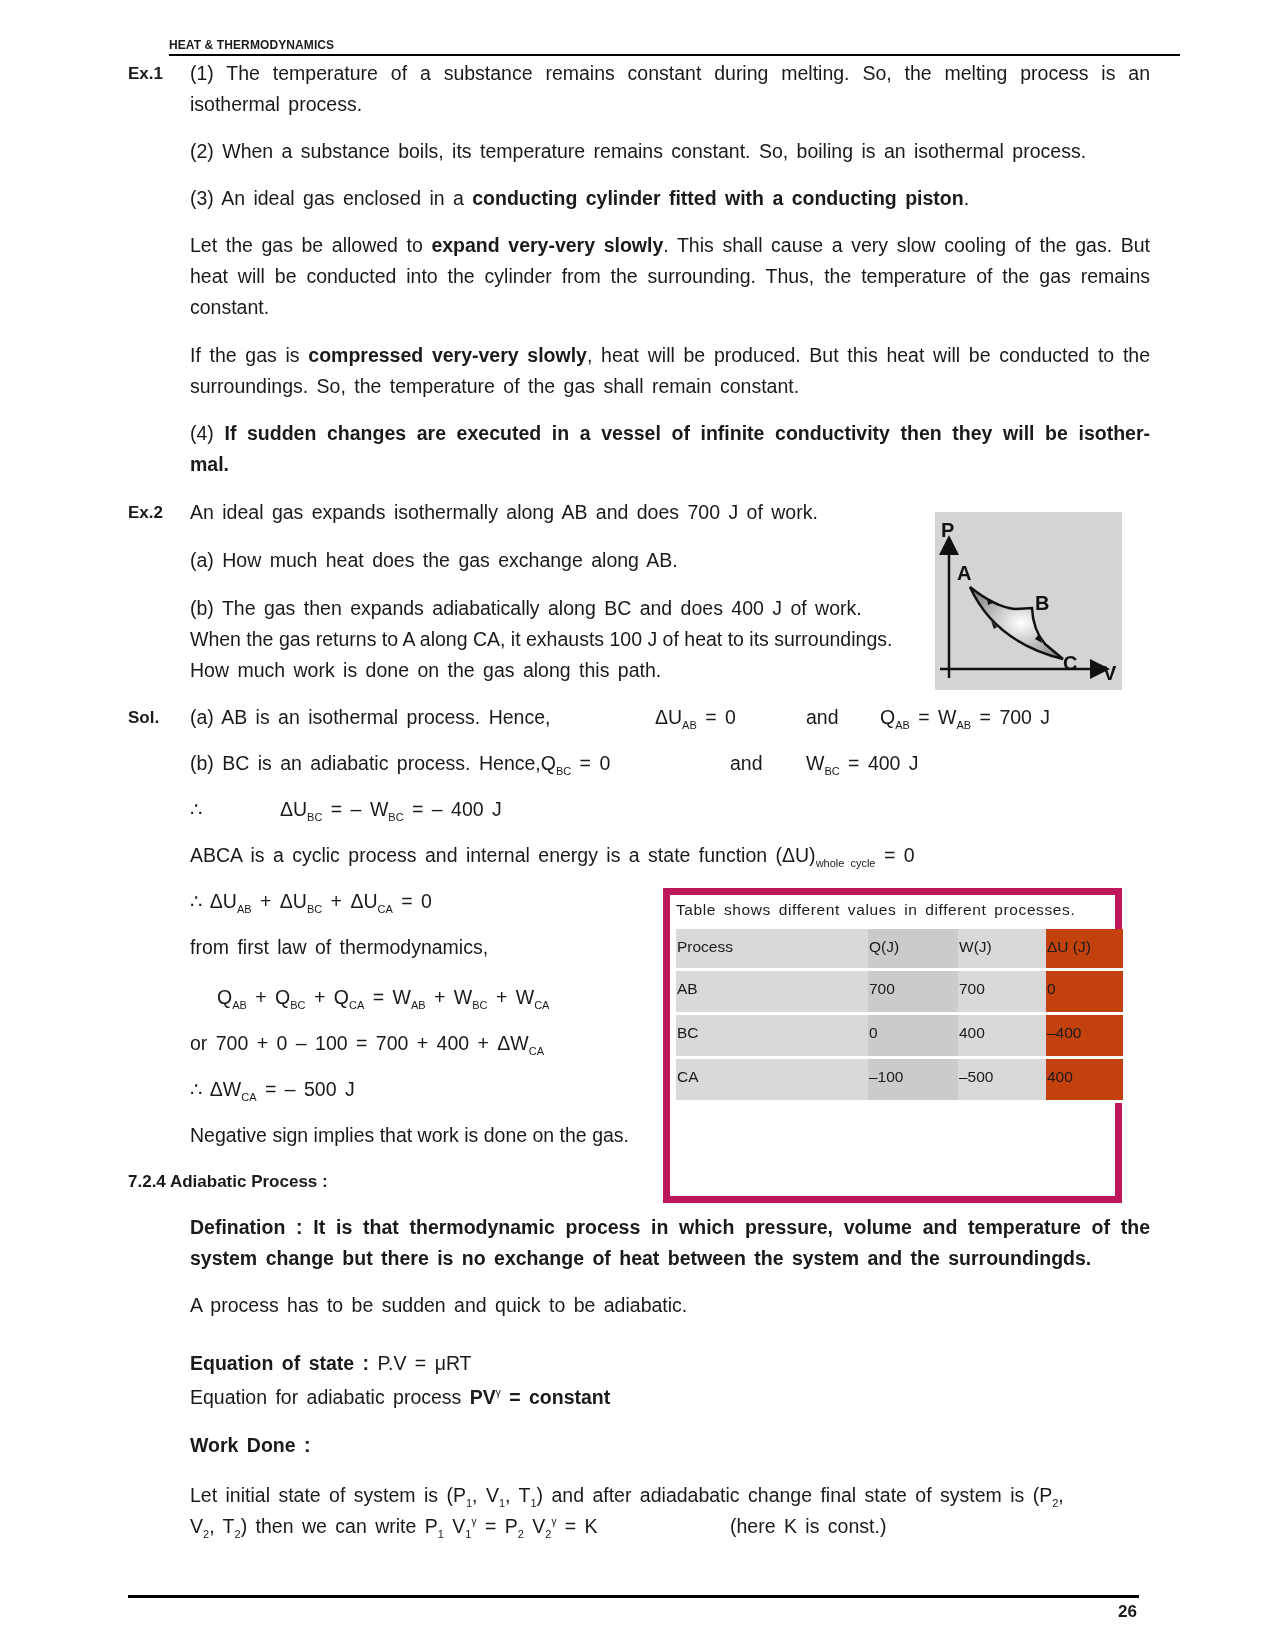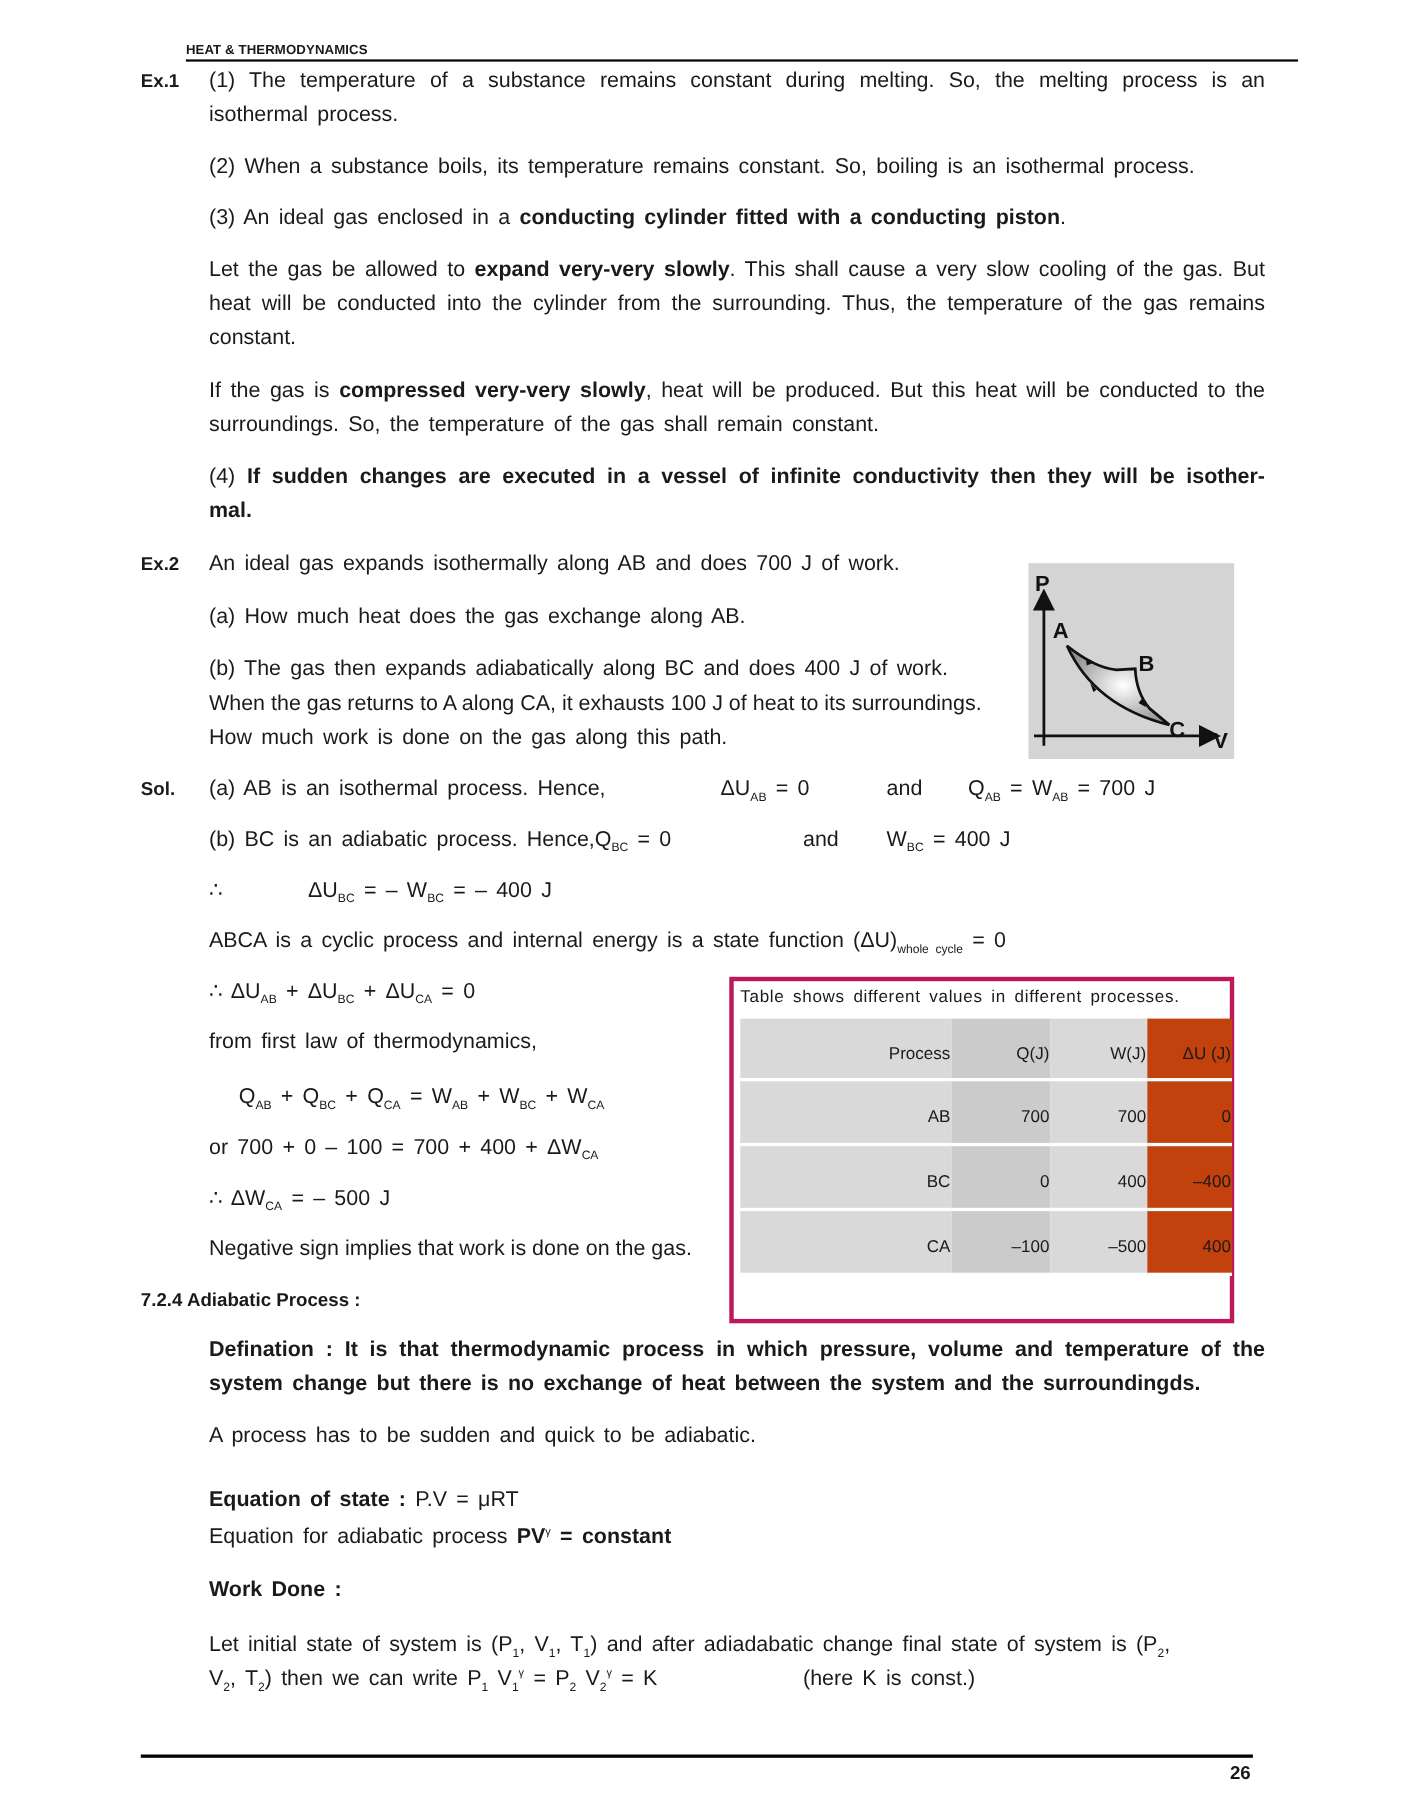"Table shows different values in" .tbl-box { border: 4px solid #be185d -> 7px solid #be185d }
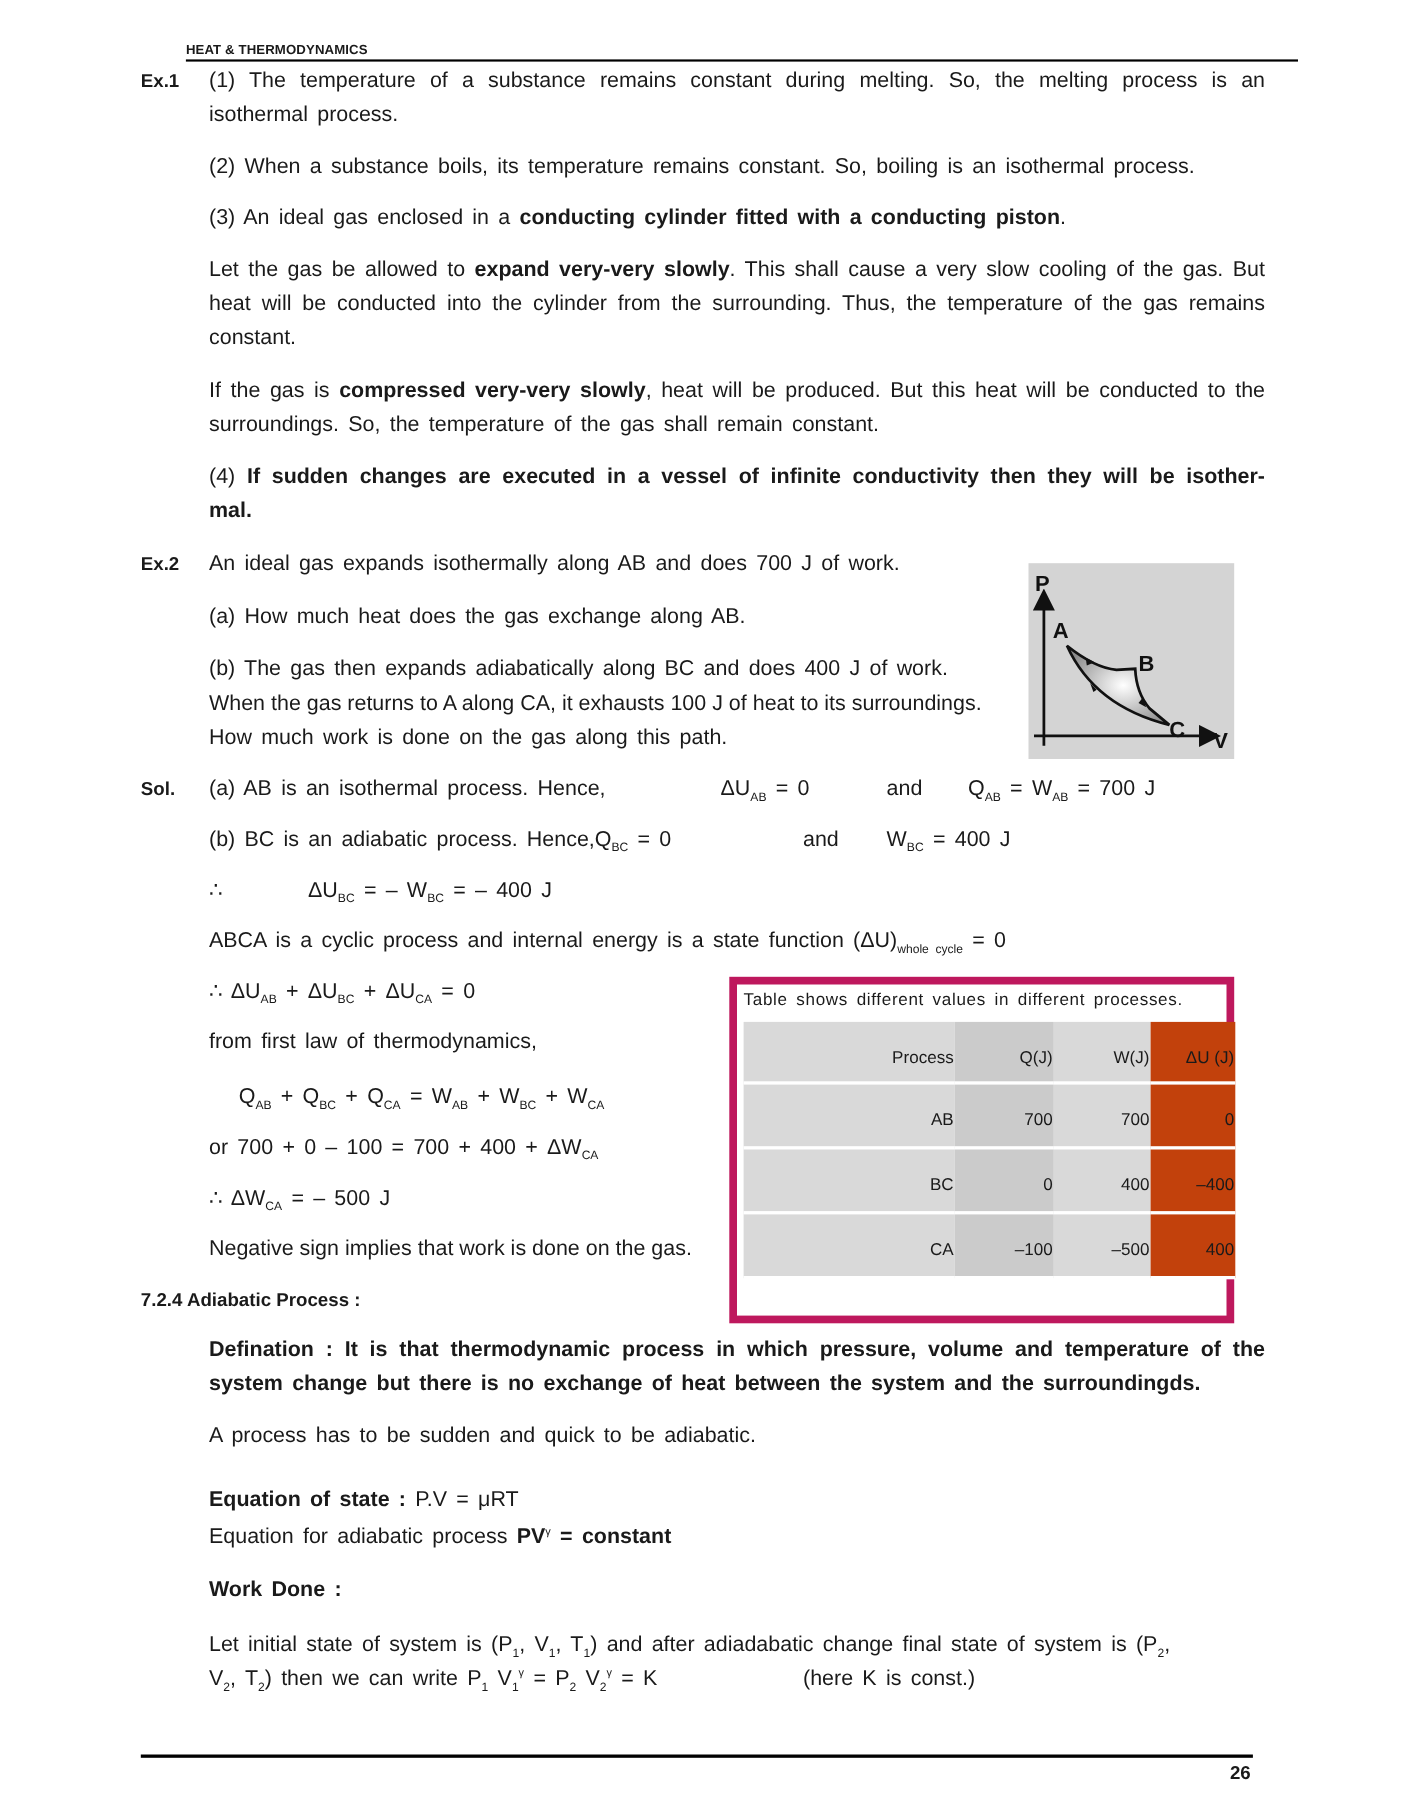"Process" table.data td, table.data th { padding-top: 24px -> 9px; text-align: right -> left }
